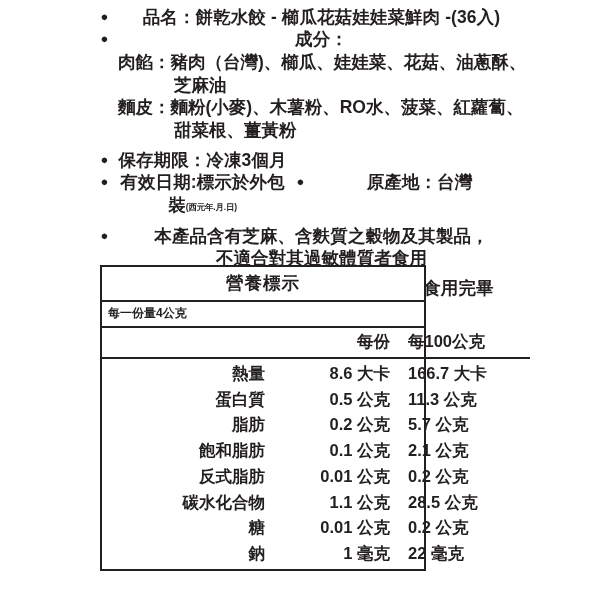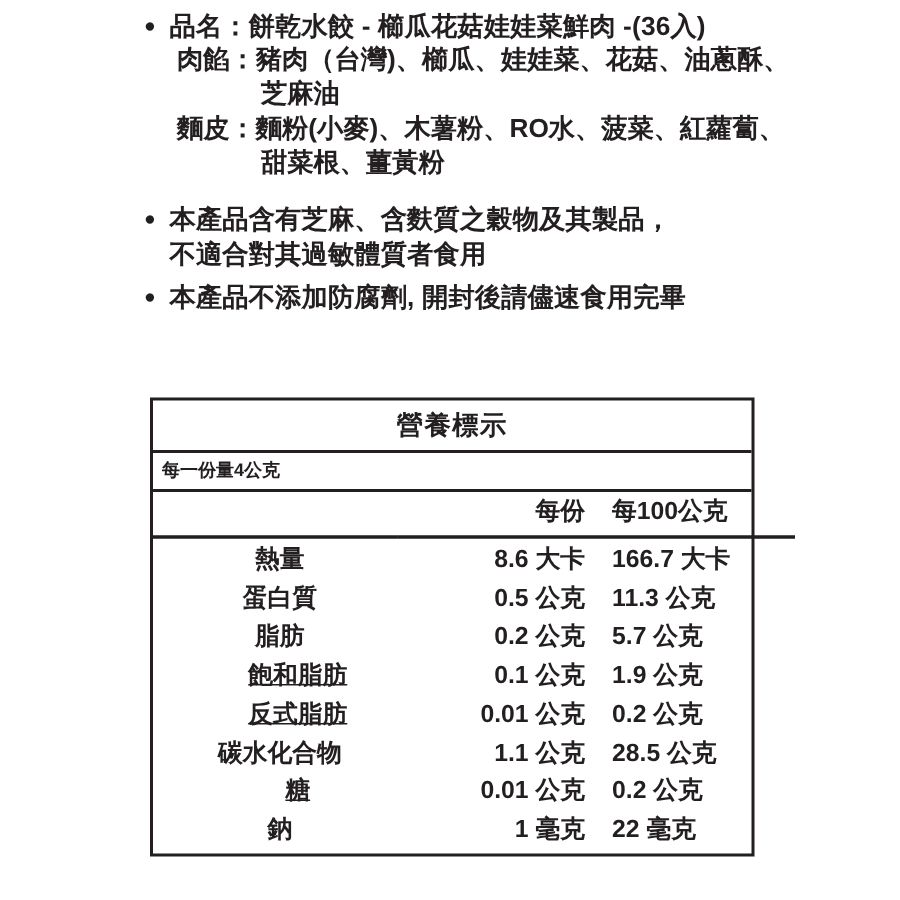"品名：餅乾水餃 - 櫛瓜花菇娃娃菜鮮肉 -(36入)" .info-row { text-align: none -> center }
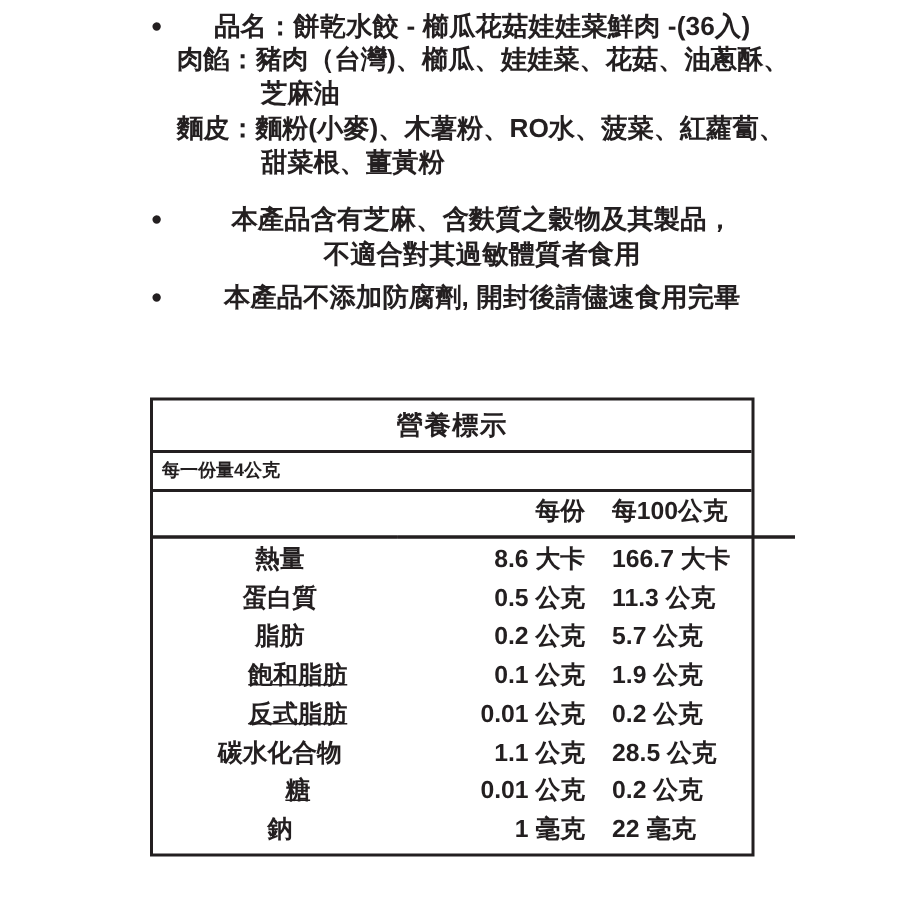"成分：" div.info-row { html: none -> <div> <span></span> <span>成分：</span> </div> }
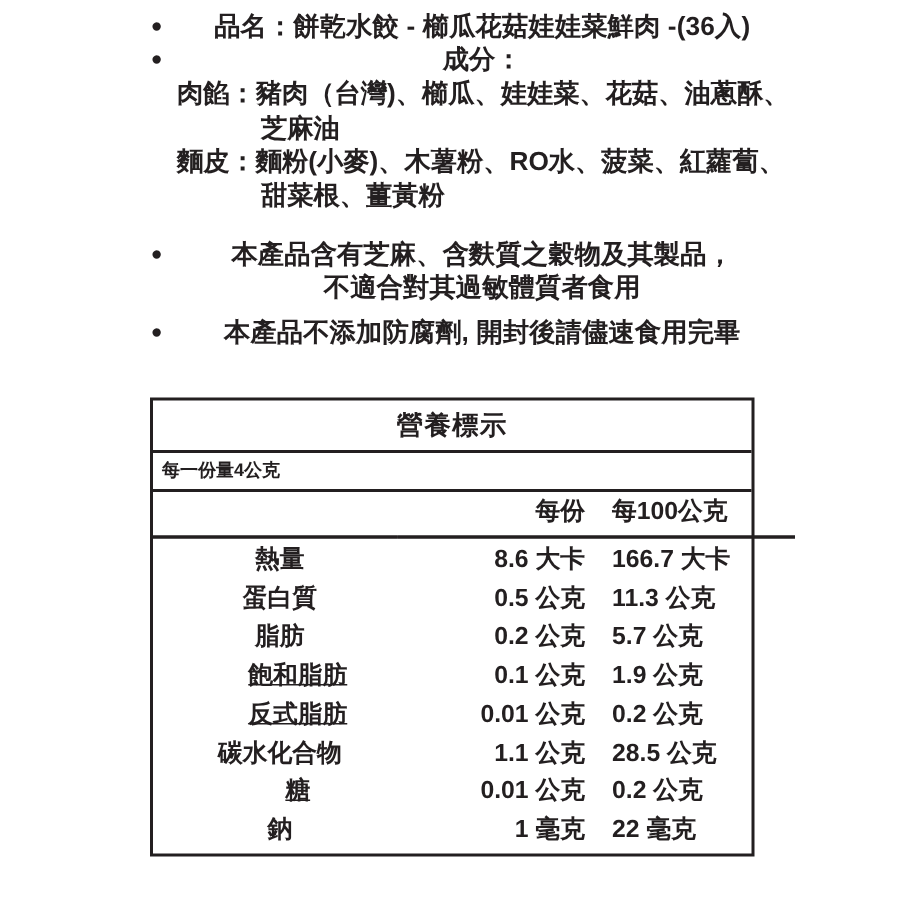"保存期限：冷凍3個月" span.col-a { html: none -> <span> <span></span> <span>保存期限：冷凍3個月</span> </span> }
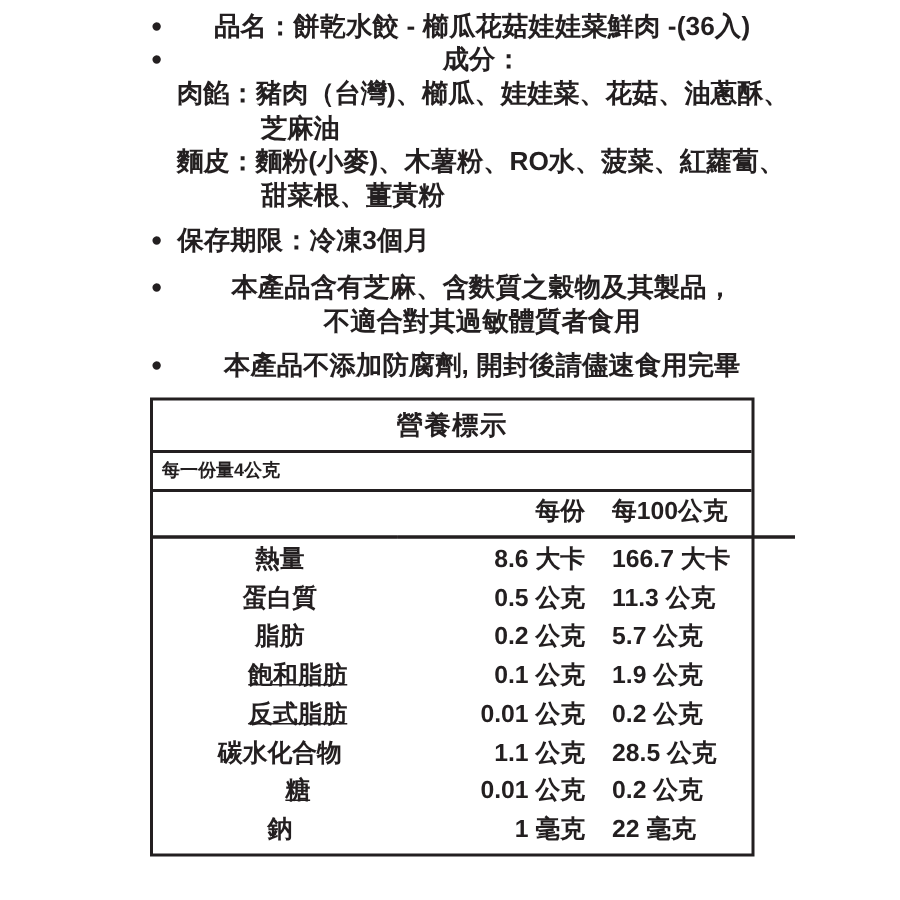"有效日期:標示於外包裝(西元年.月.日)" div.info-row { html: none -> <div> <span> <span></span> <span><span>有效日期:標示於外包裝</span><span>(西元年.月.日)</span></span> </span> <span> <span></span> <span>原產地：台灣</span> </span> </div> }
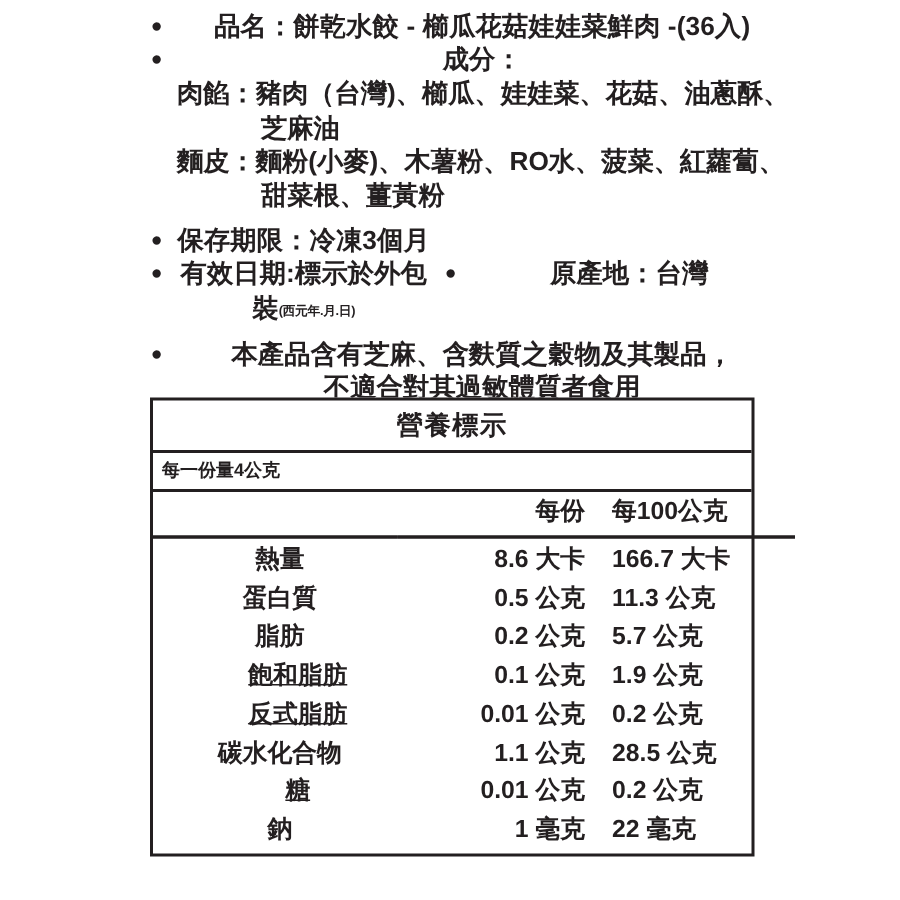"營養標示" .nutrition { width: 403px -> 326px }
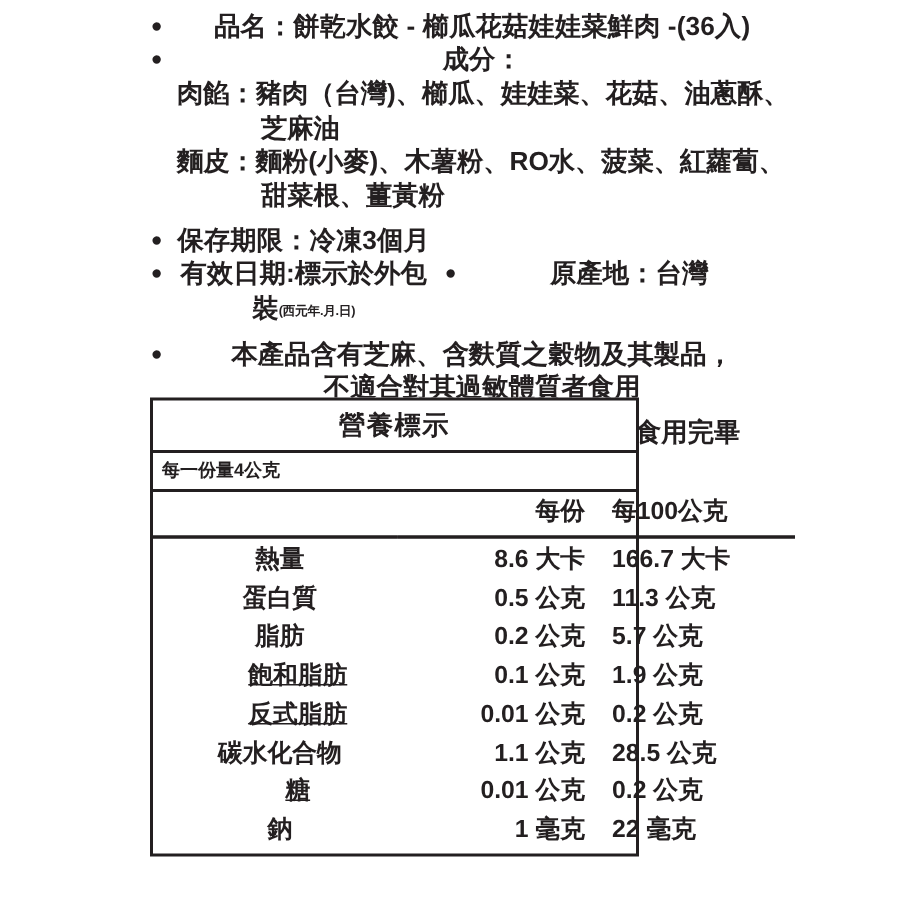"熱量" .c-name { text-align: center -> right }
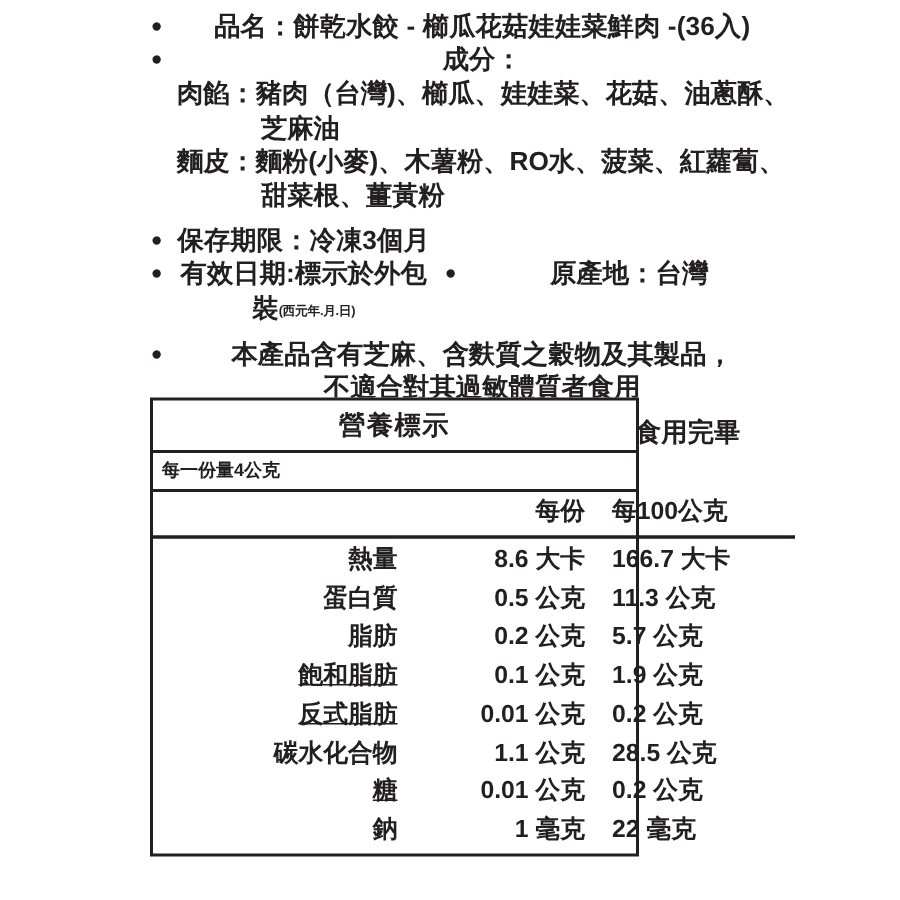"飽和脂肪" .indent1 { text-decoration: underline -> none }
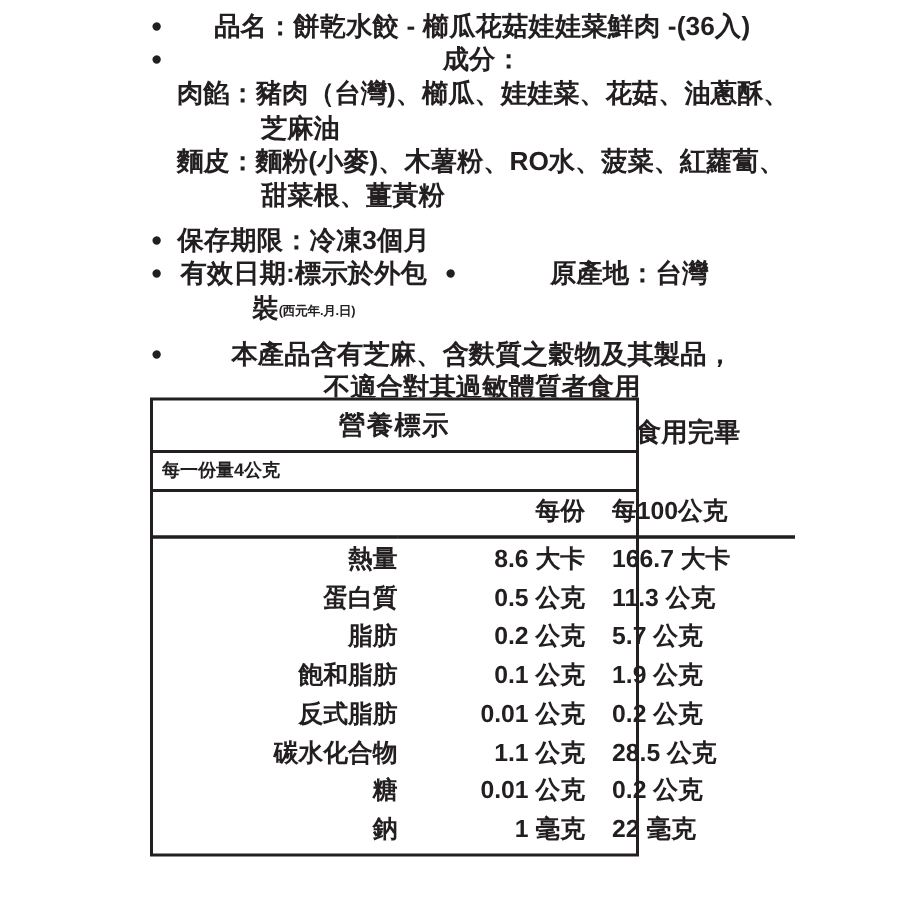"1.9 公克" td.c-hund { text: 1.9 -> 2.1 }
